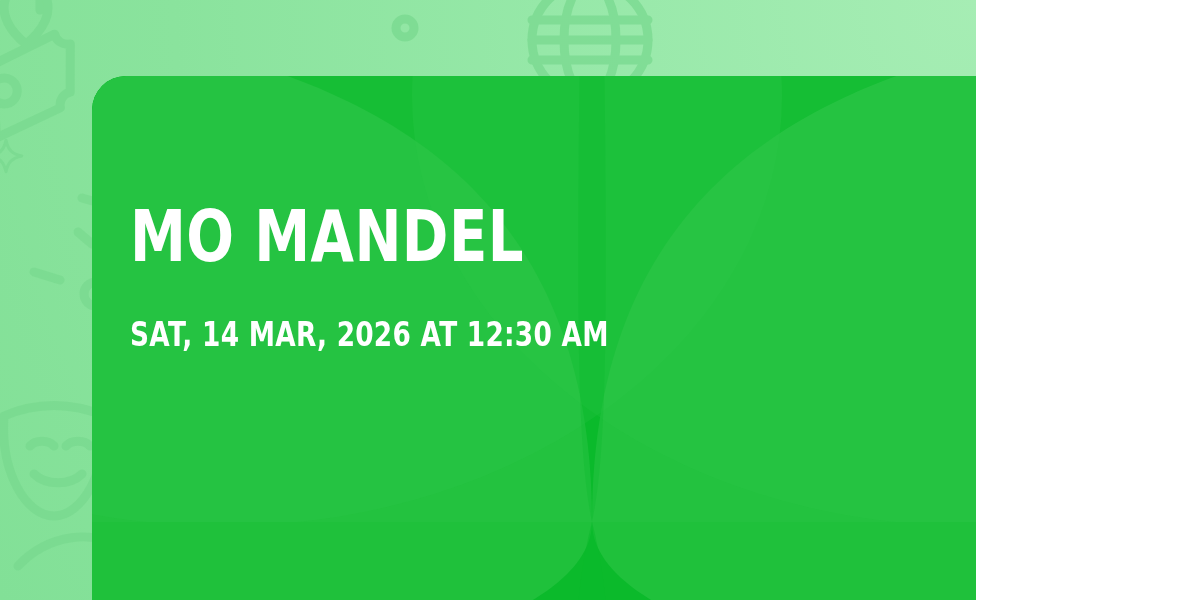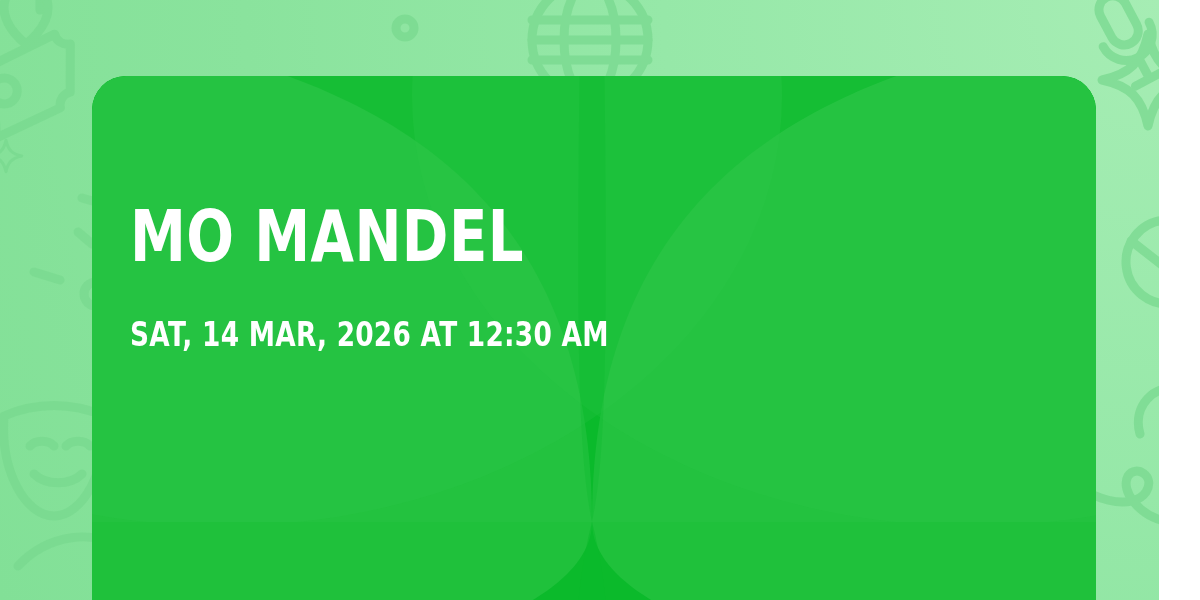"MO MANDEL" #stage { width: 1159px -> 976px }
